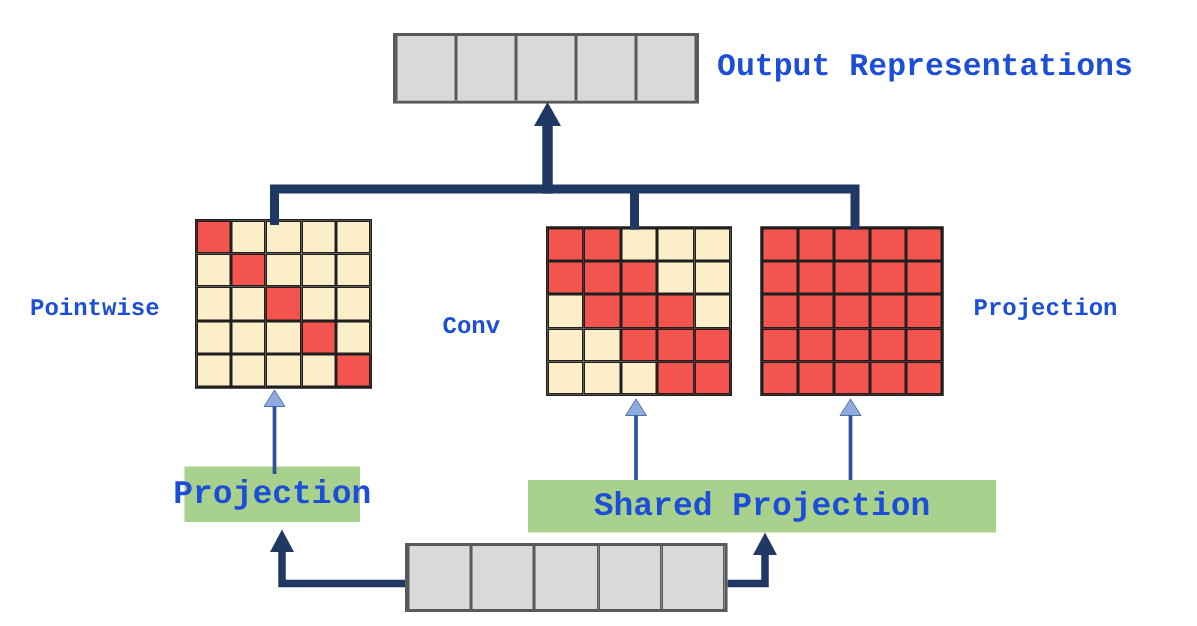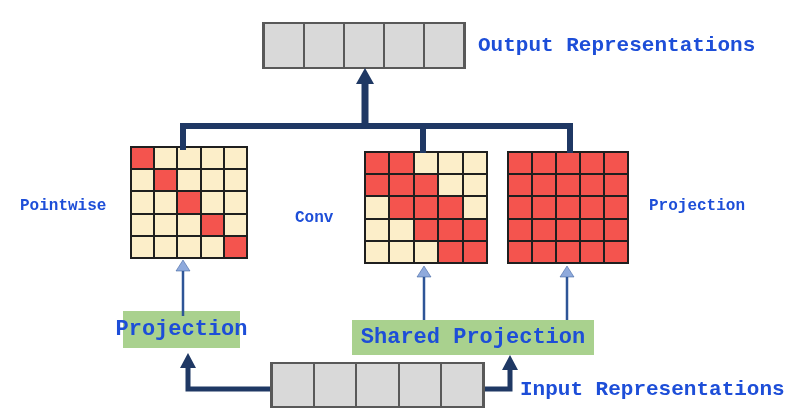"Shared Projection" div.proj { width: 242px -> 312px }
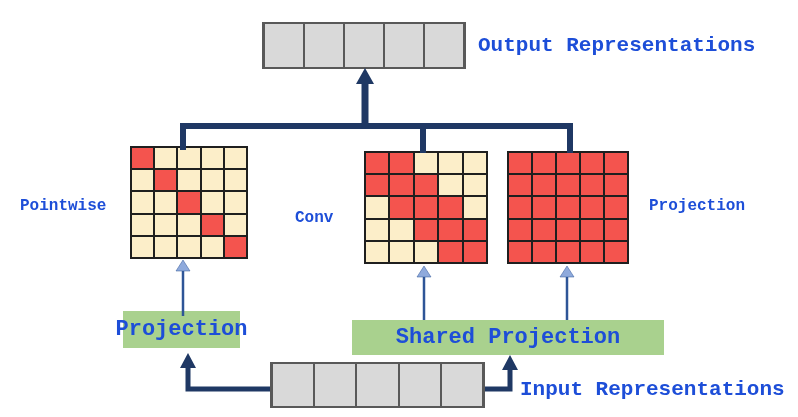"Input Representations" div.row-lbl { html: <div>Input Representations</div> -> none }
